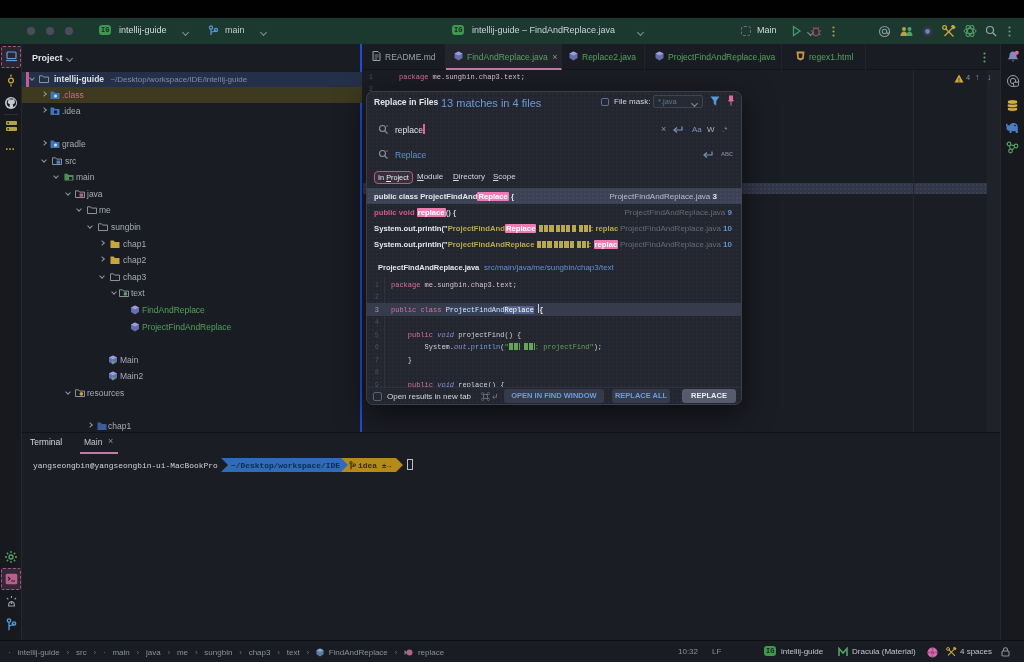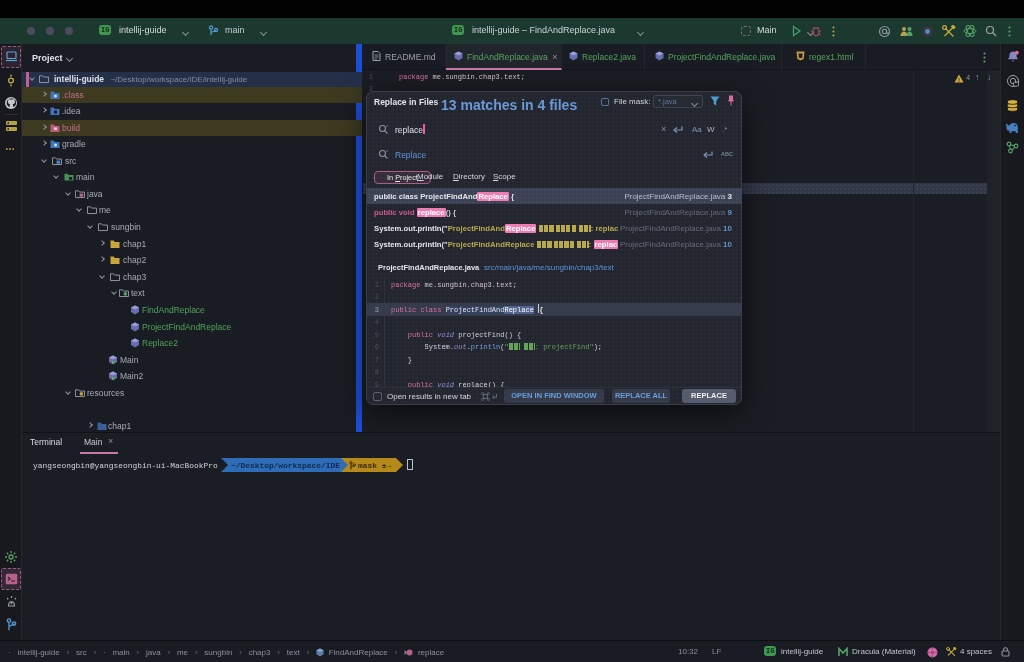"Project" #project { border-right: 6px solid #1d4ed8 -> 2px solid #1d4ed8 }
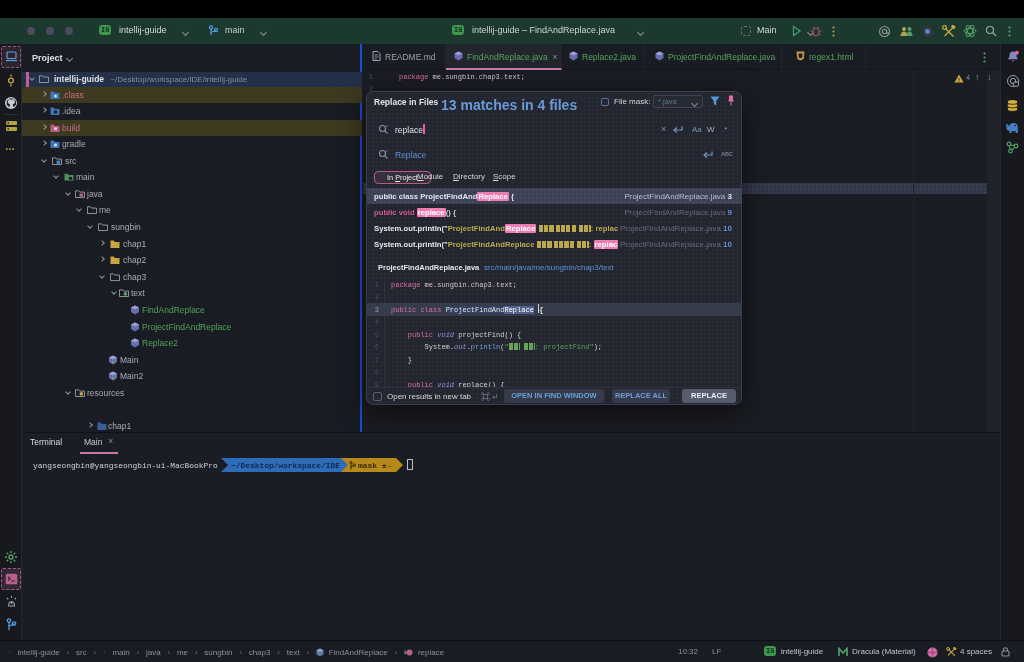"13 matches in 4 files" div.abs { font-size: 14px -> 11px; font-weight: bold -> none }
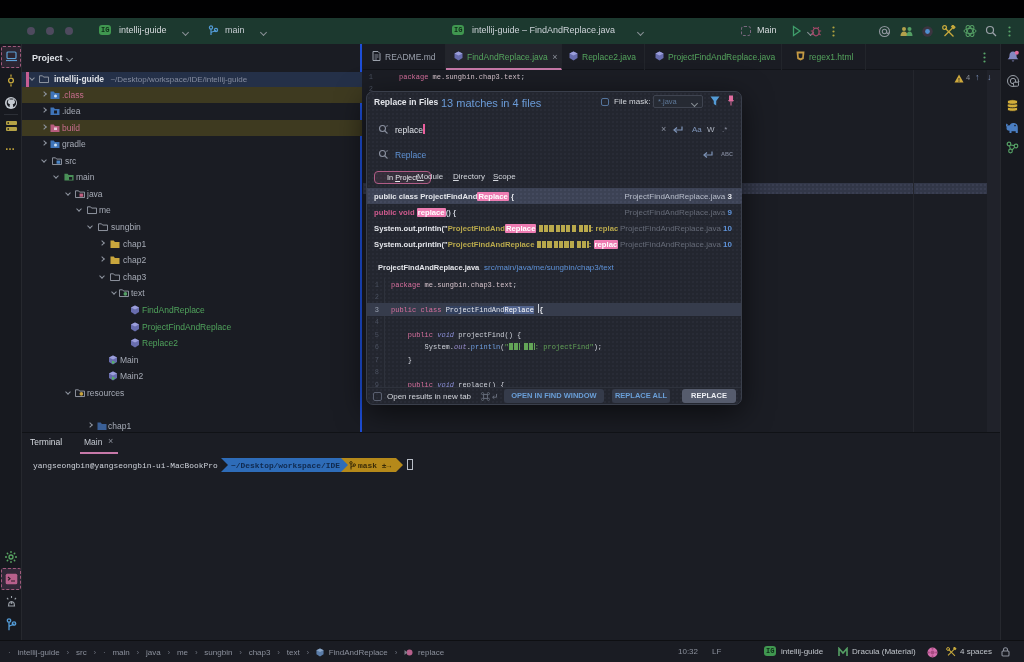"build" div.trow { html: <div> <div></div> <svg> <path></path> <rect></rect> </svg> <span>build</span> </div> -> none }
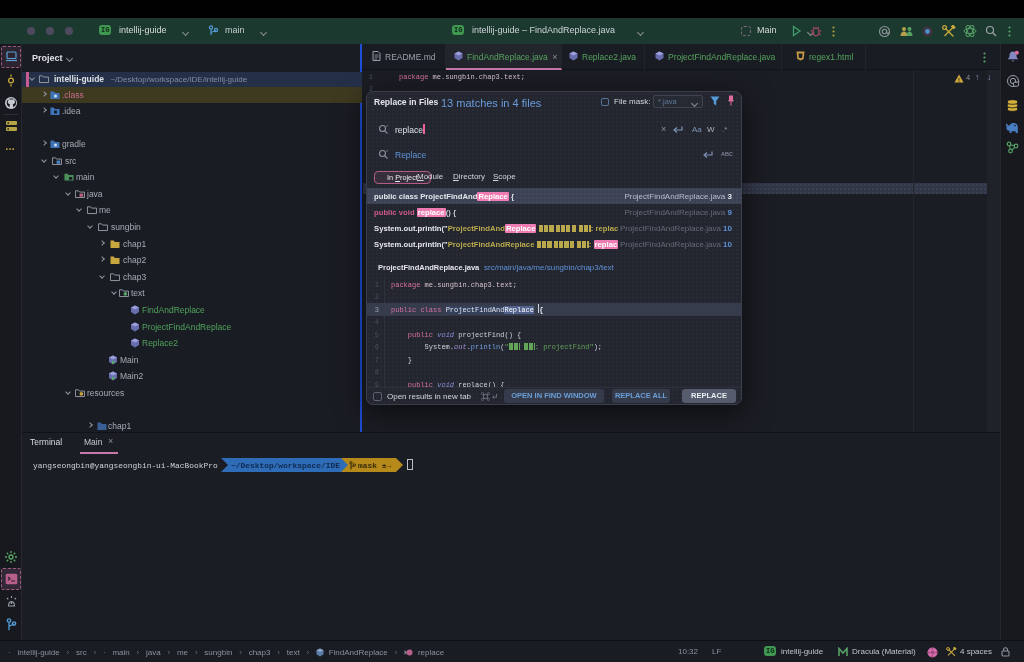"In Project" div.abs { padding: 0 12px -> 0 3px }
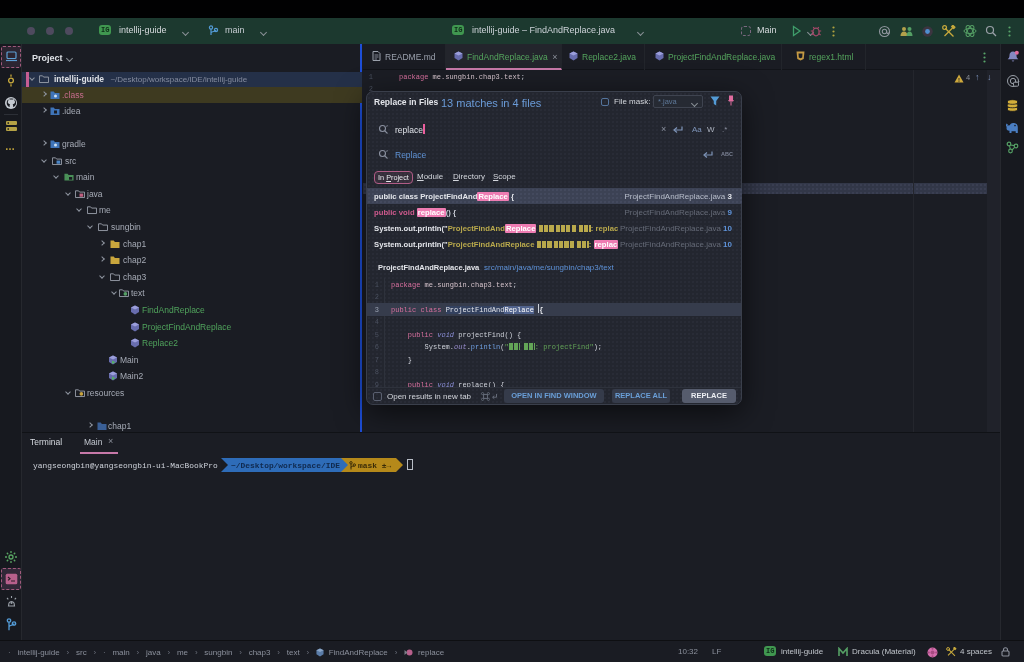"ProjectFindAndReplace.java 3" div.abs { right: 9px -> 24px }
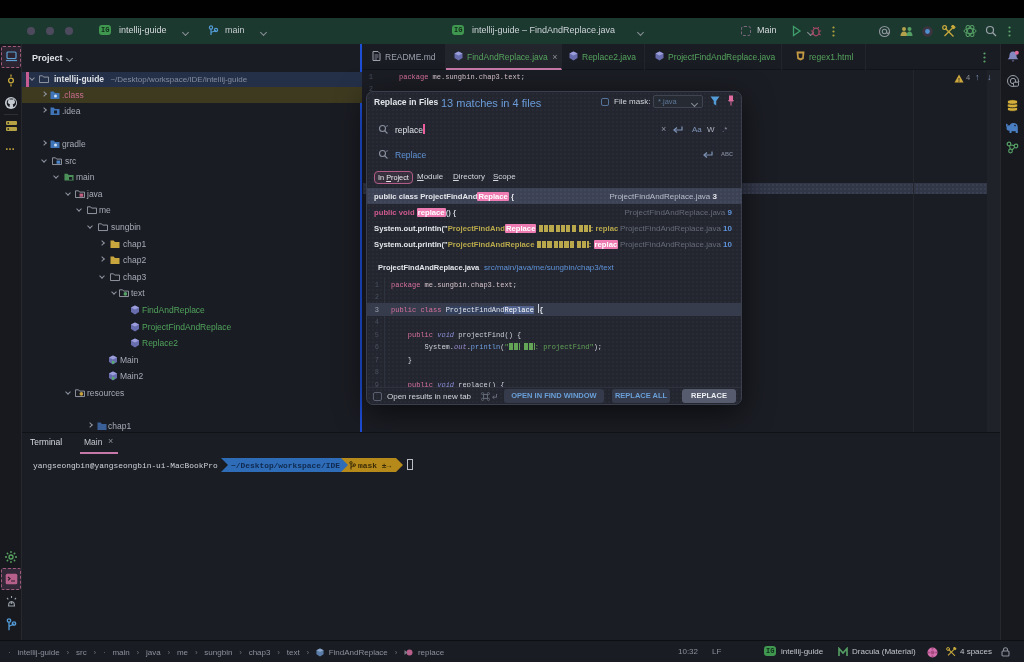"Replace2" div.trow { html: <div> <svg> <path></path> <path></path> </svg> <span>Replace2</span> </div> -> none }
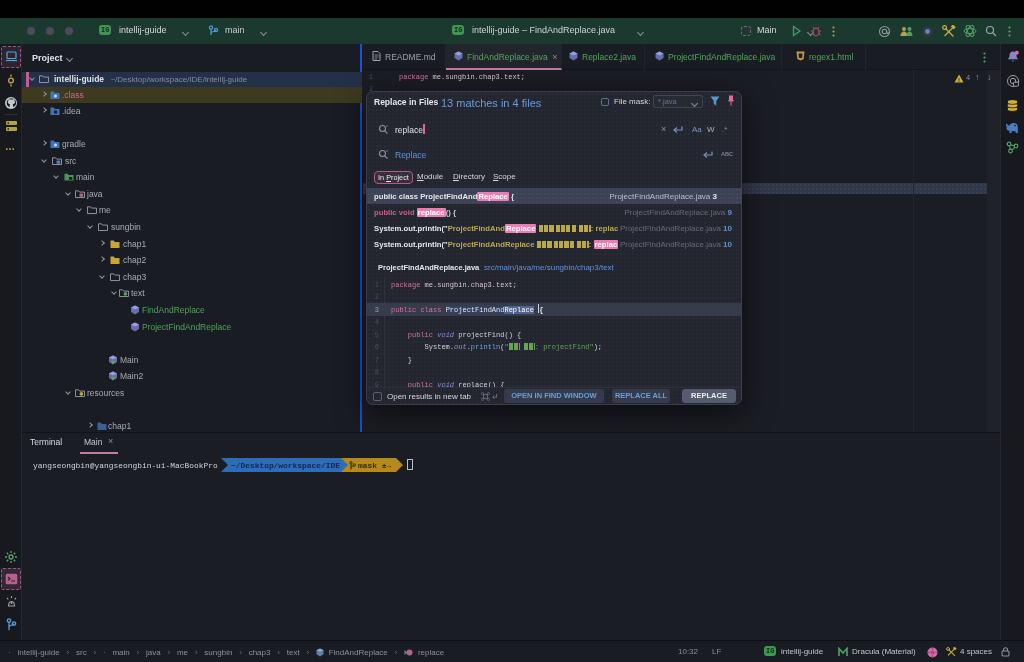"mask ±→" div.abs { text: mask -> idea }
